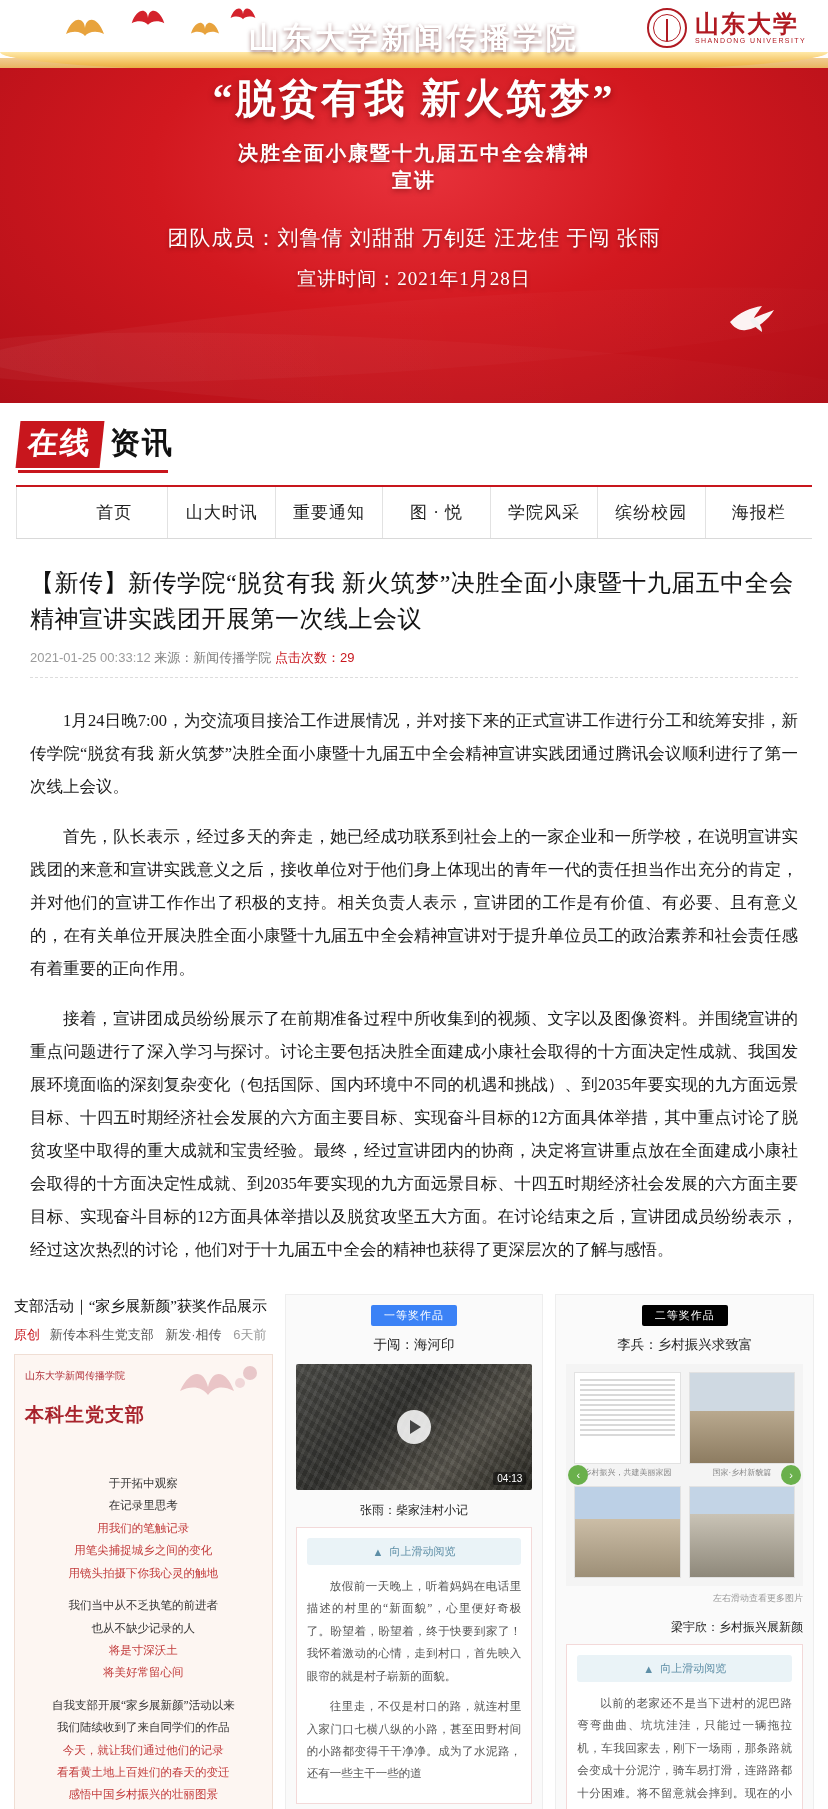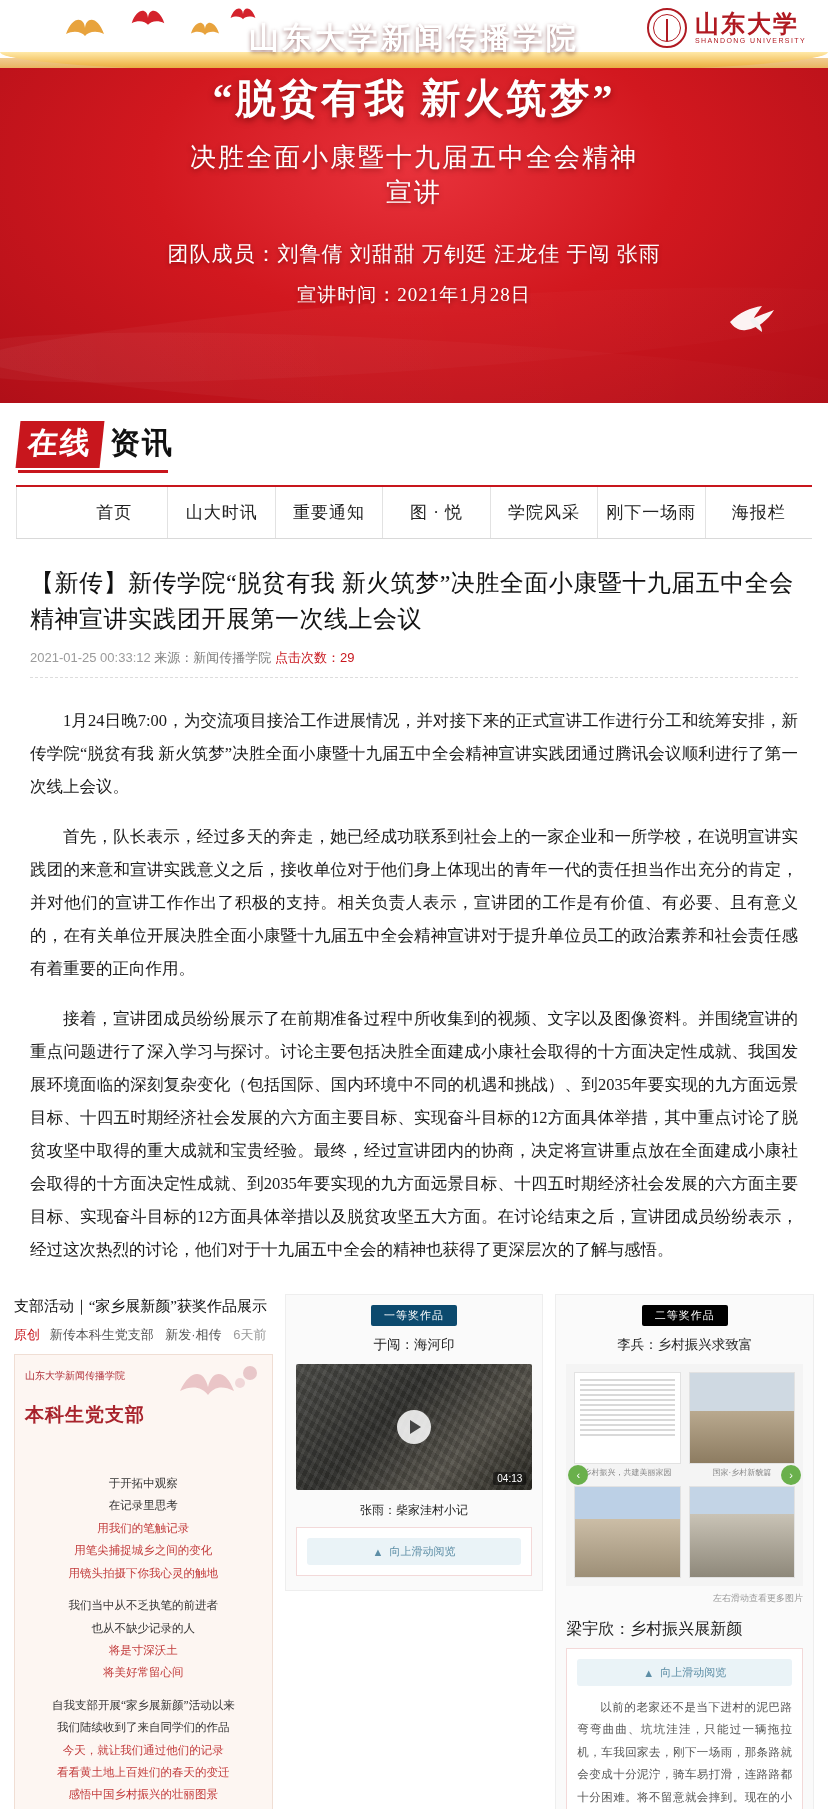"决胜全面小康暨十九届五中全会精神" .b-line3 { font-size: 26px -> 20px; font-weight: 400 -> 700 }
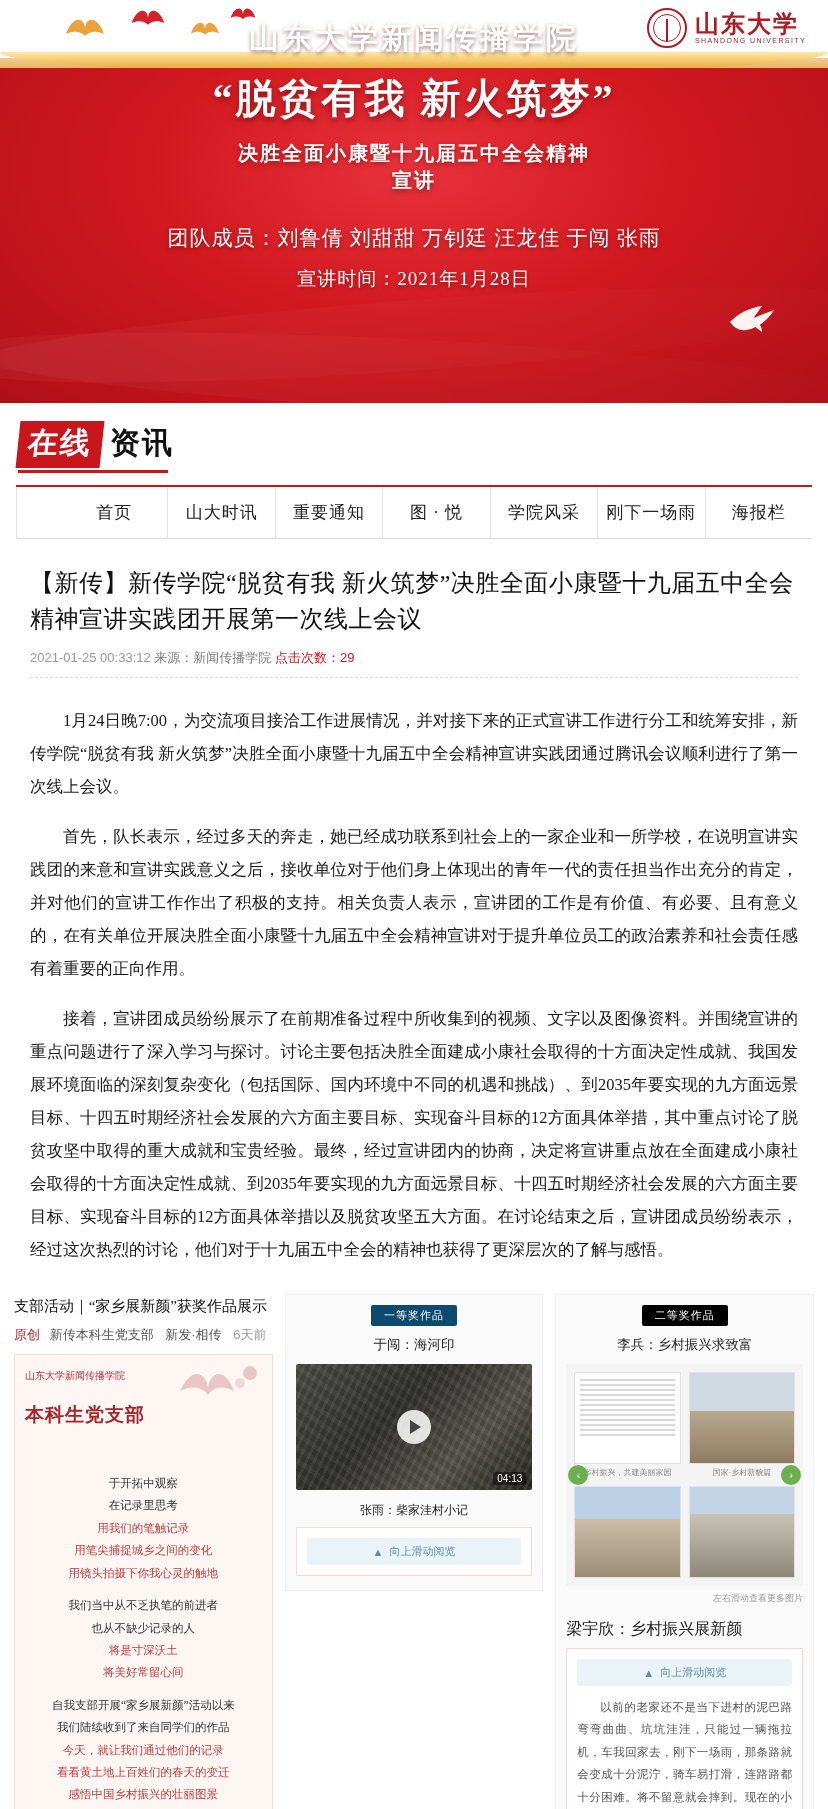"刚下一场雨" div.nav-item { text: 刚下一场雨 -> 缤纷校园 }
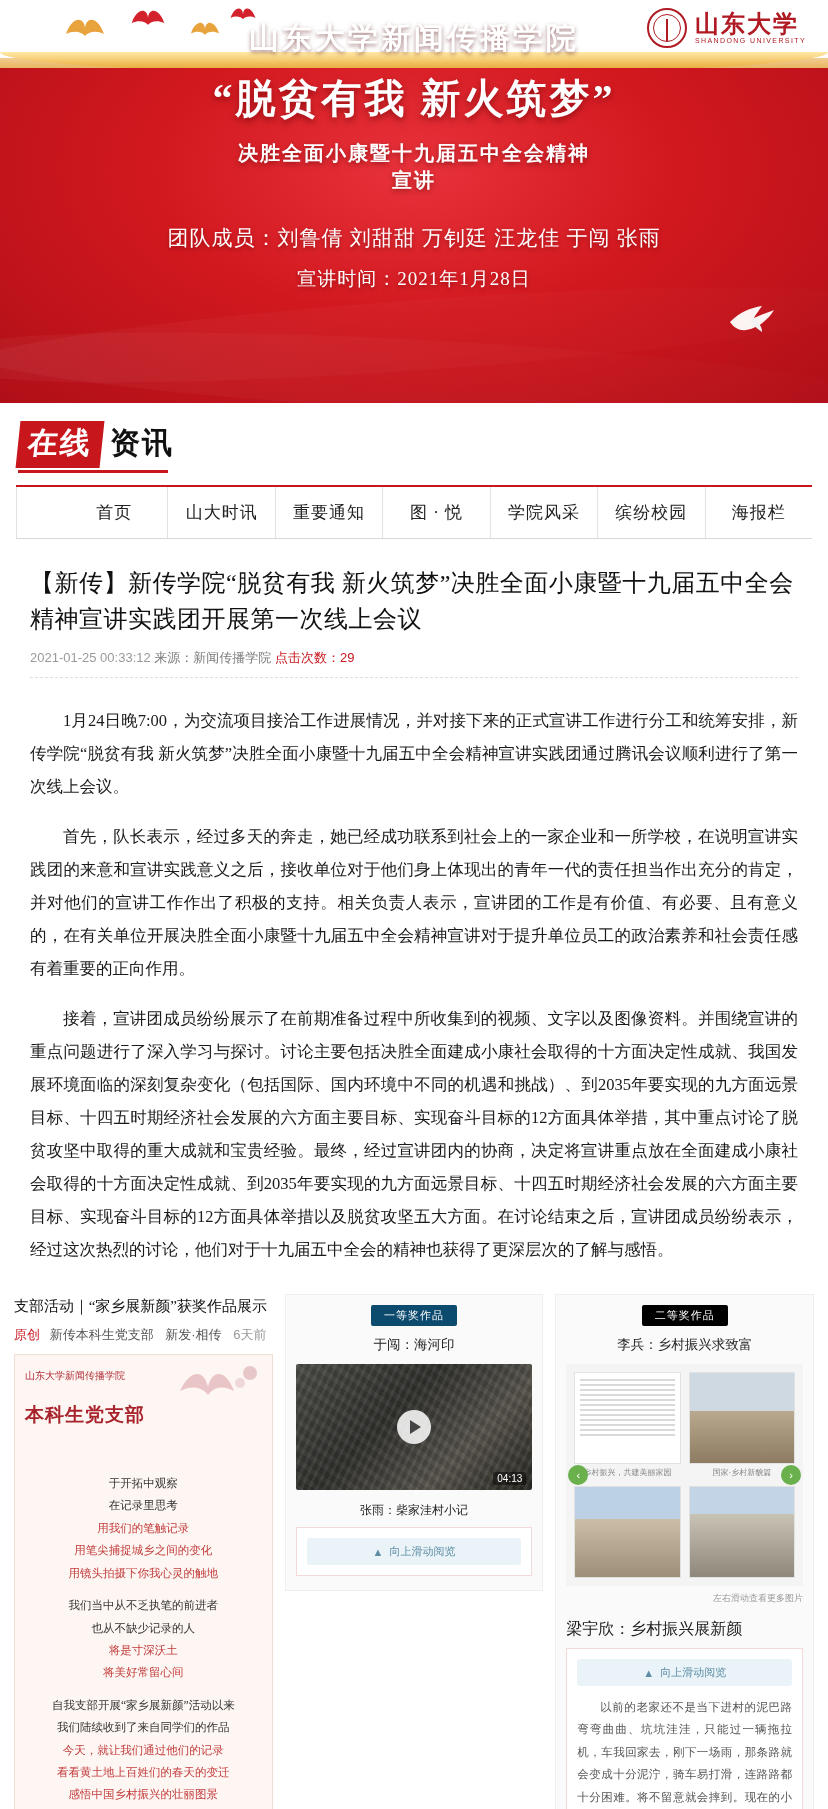"一等奖作品" .ribbon-tab { background: #0c4a6e -> #3b82f6 }
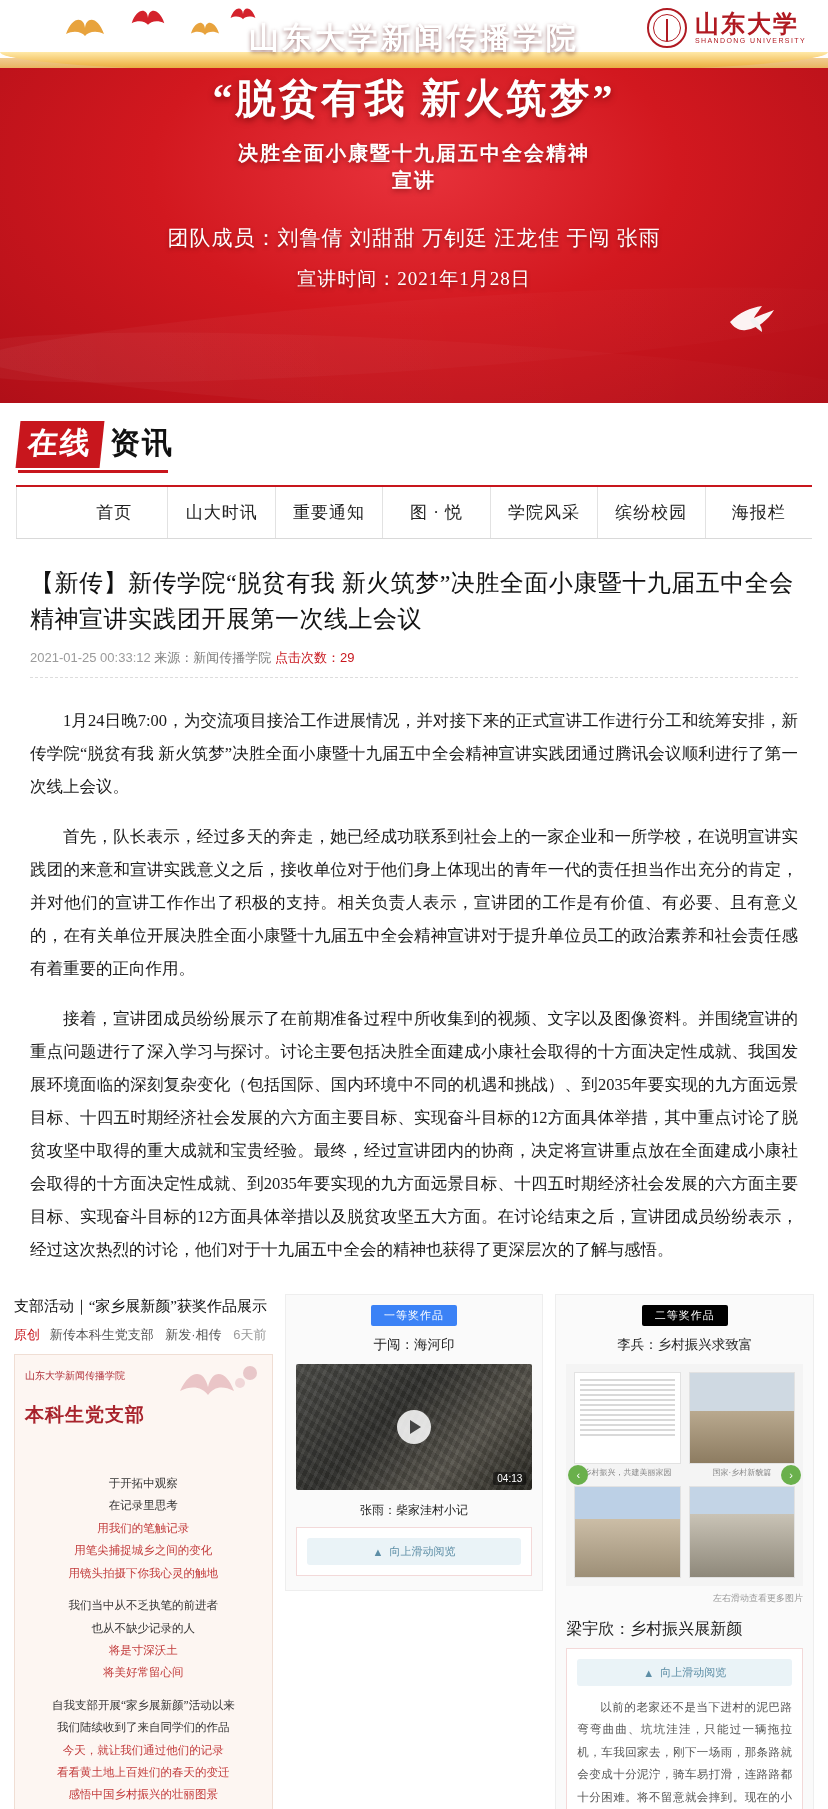"放假前一天晚上，听着妈妈在电话里描述的村里的“新面貌”，心里便好奇极了。盼望着，" div.sc-text { html: none -> <div> <p>放假前一天晚上，听着妈妈在电话里描述的村里的“新面貌”，心里便好奇极了。盼望着，盼望着，终于快要到家了！我怀着激动的心情，走到村口，首先映入眼帘的就是村子崭新的面貌。</p> <p>往里走，不仅是村口的路，就连村里入家门口七横八纵的小路，甚至田野村间的小路都变得干干净净。成为了水泥路，还有一些主干一些的道</p> </div> }
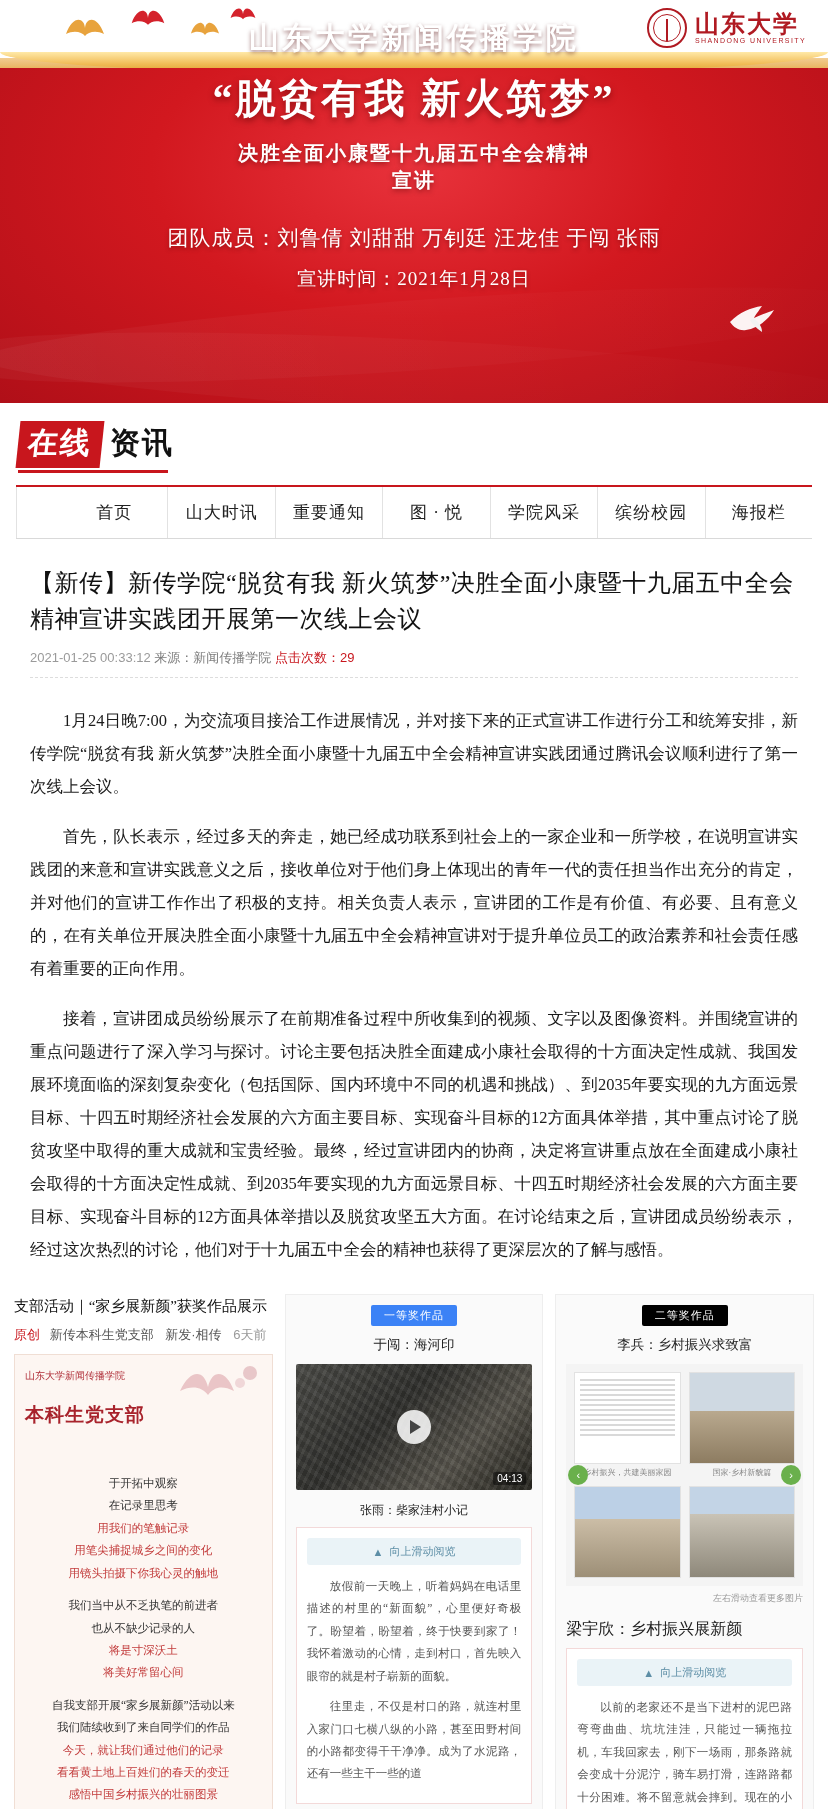"梁宇欣：乡村振兴展新颜" .right-author2 { font-size: 16px -> 12px; text-align: left -> right }
